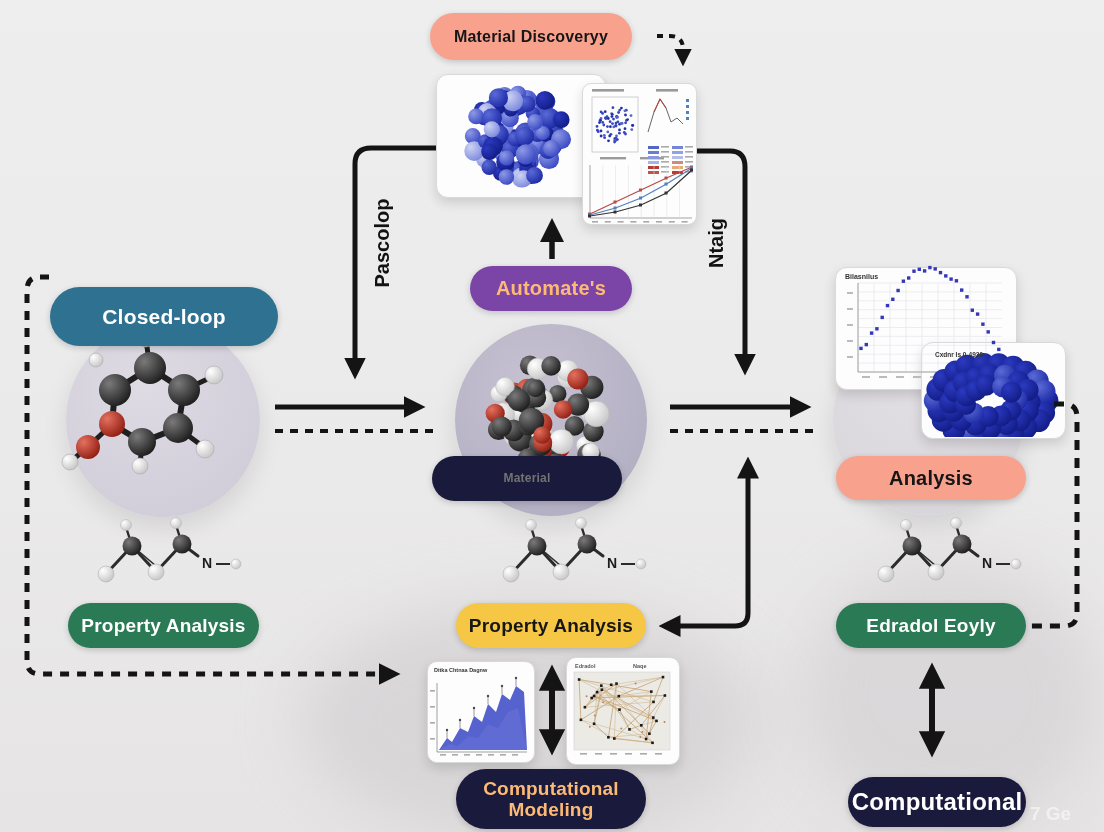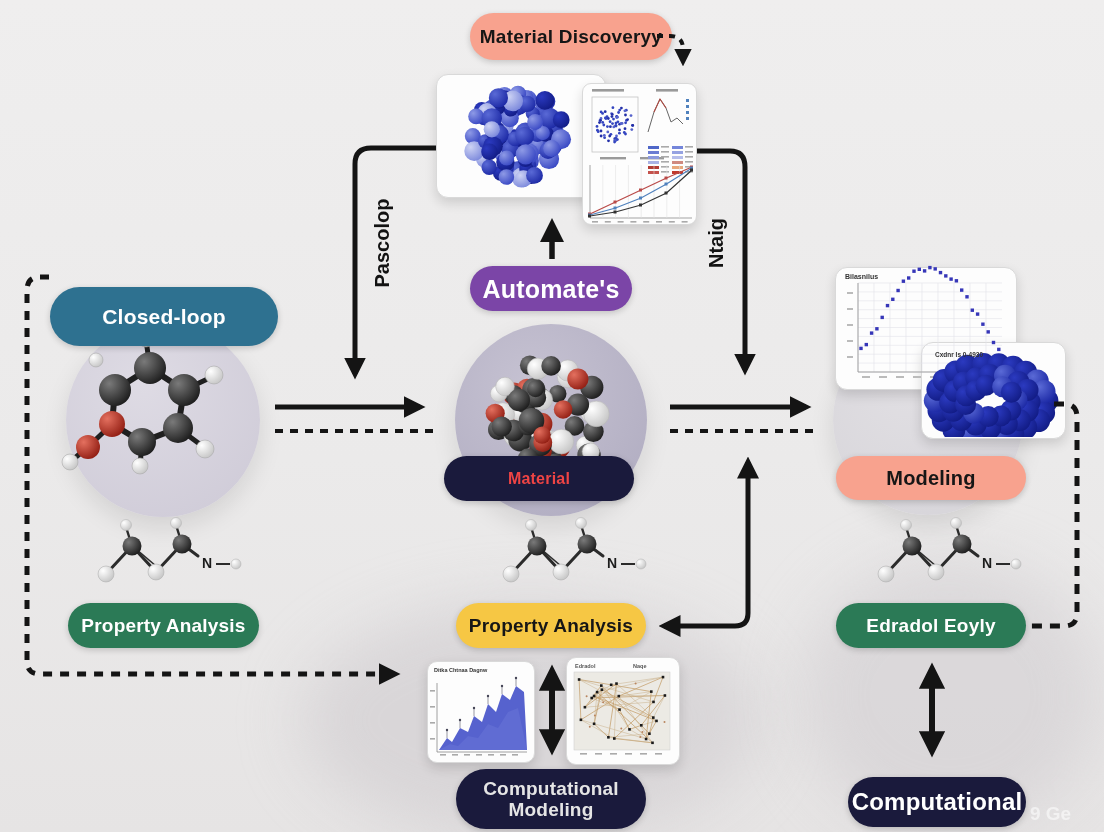"Material Discoveryy" div.pill { font-size: 19px -> 16px; left: 470px -> 430px }
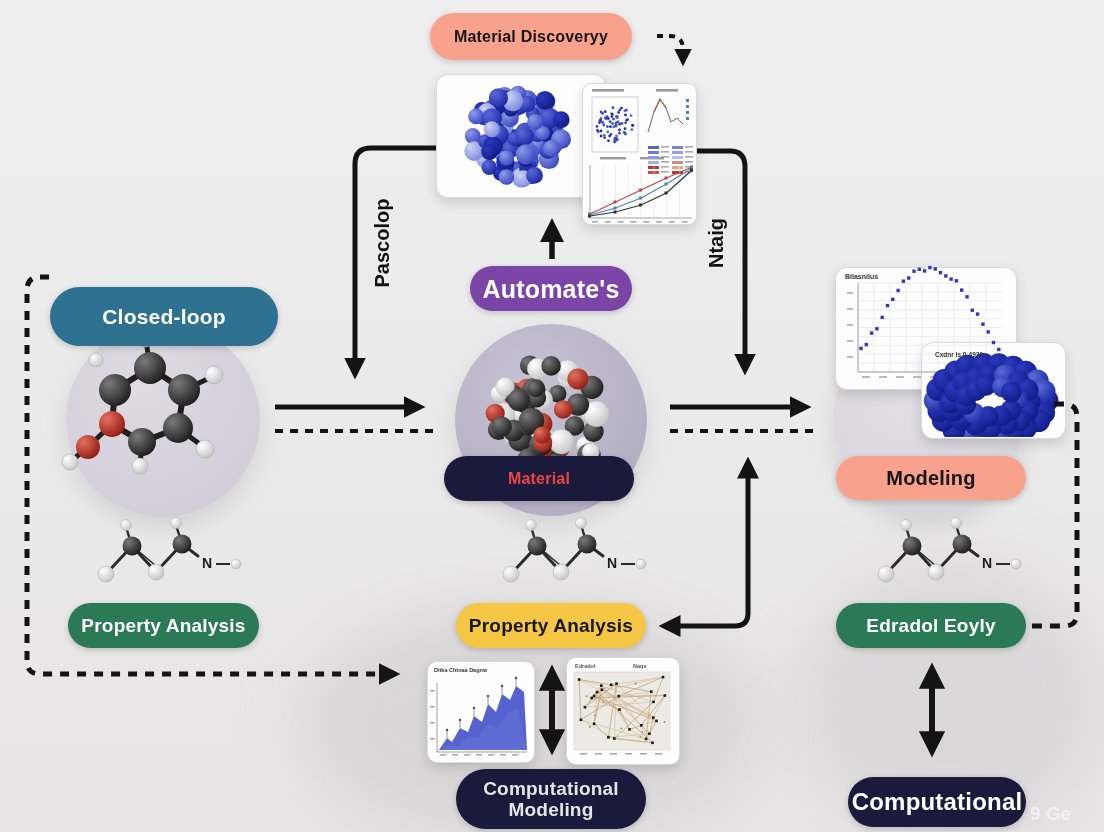"Automate's" div.pill { color: #ffffff -> #fdba74; font-size: 25px -> 20px }
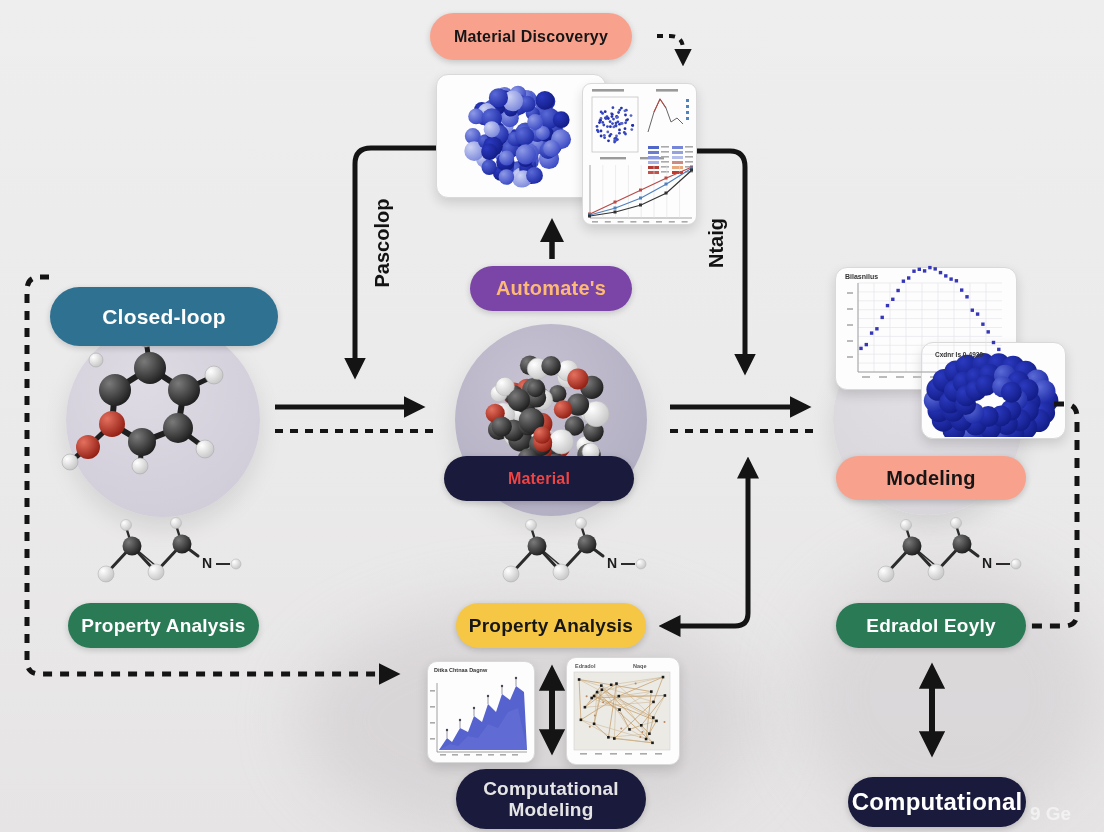"Material" div.pill { color: #ef4444 -> #737373; font-size: 16px -> 12px; left: 444px -> 432px }
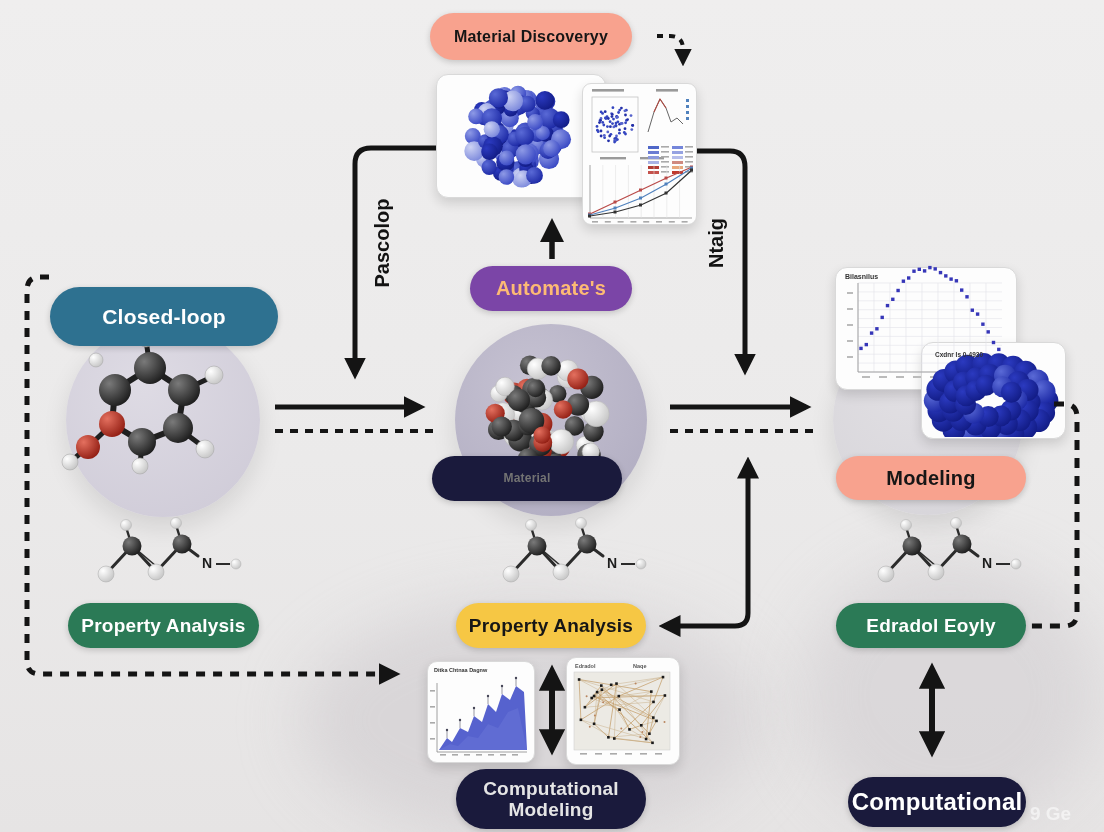"Modeling" div.pill { text: Modeling -> Analysis }
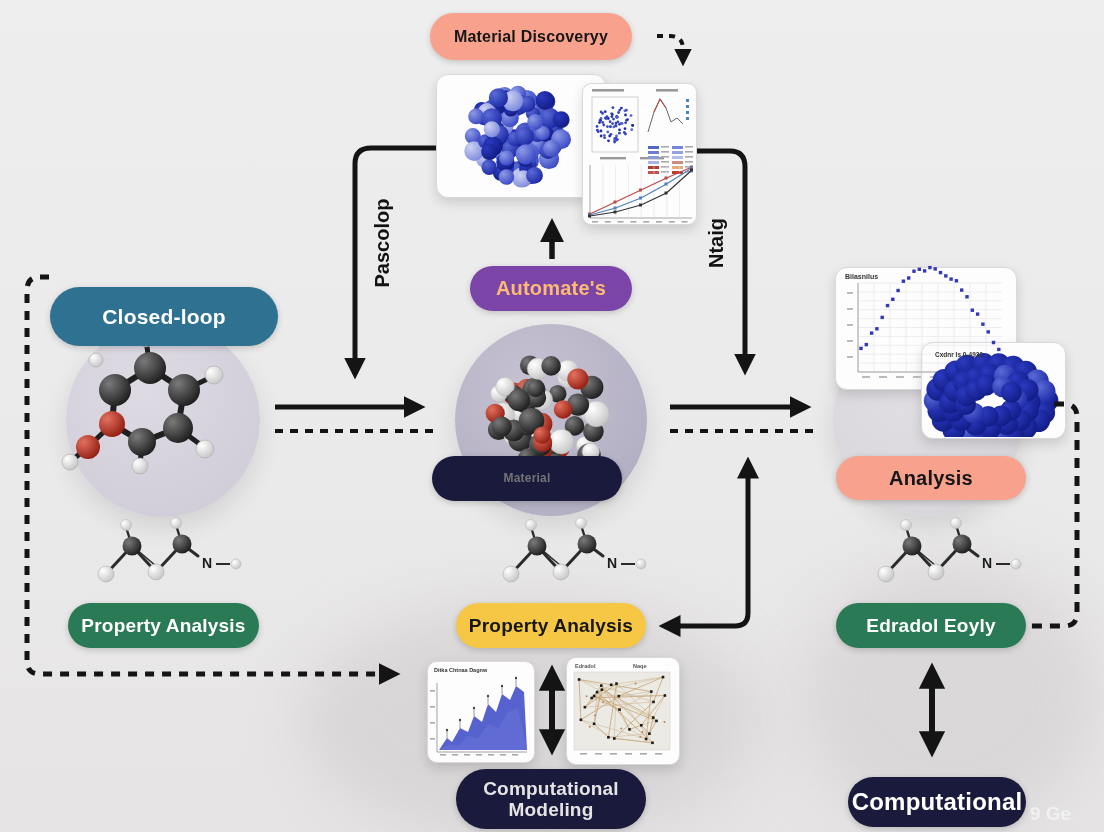"Computational Modeling" div.pill { color: #e5e5e5 -> #fdba74 }
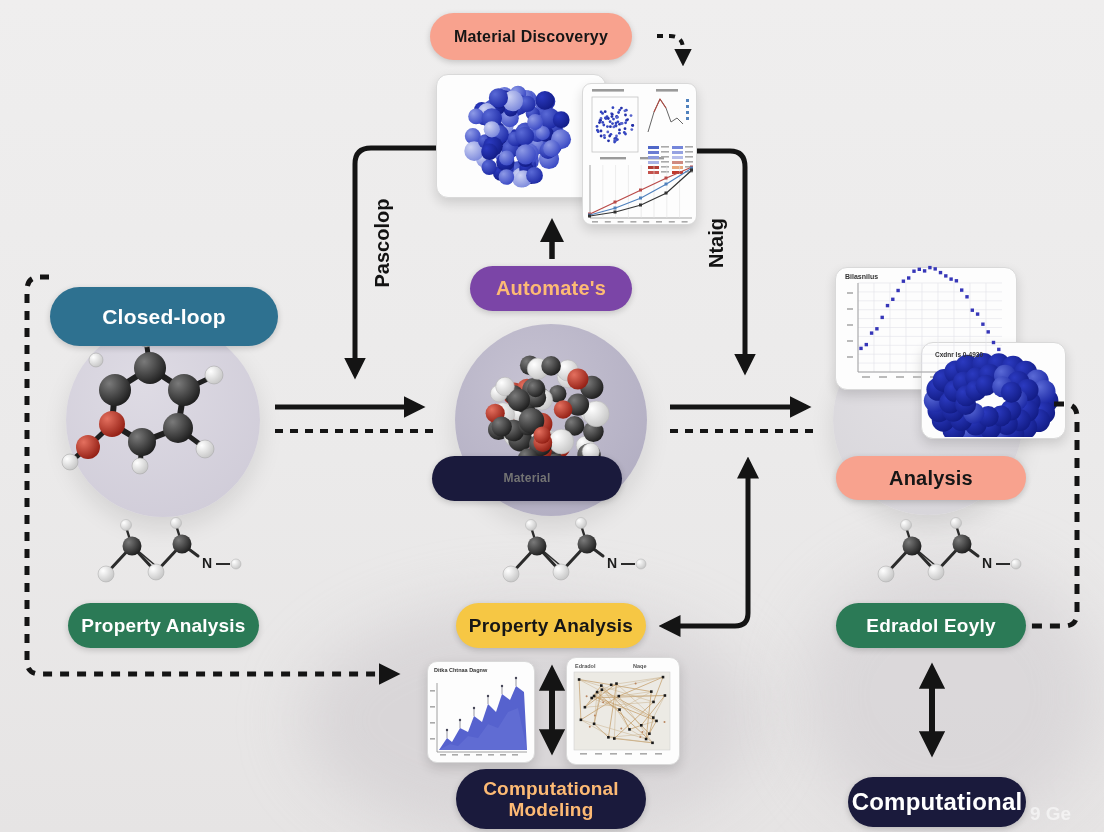"9 Ge" div.watermark { text: 9 -> 7 }
